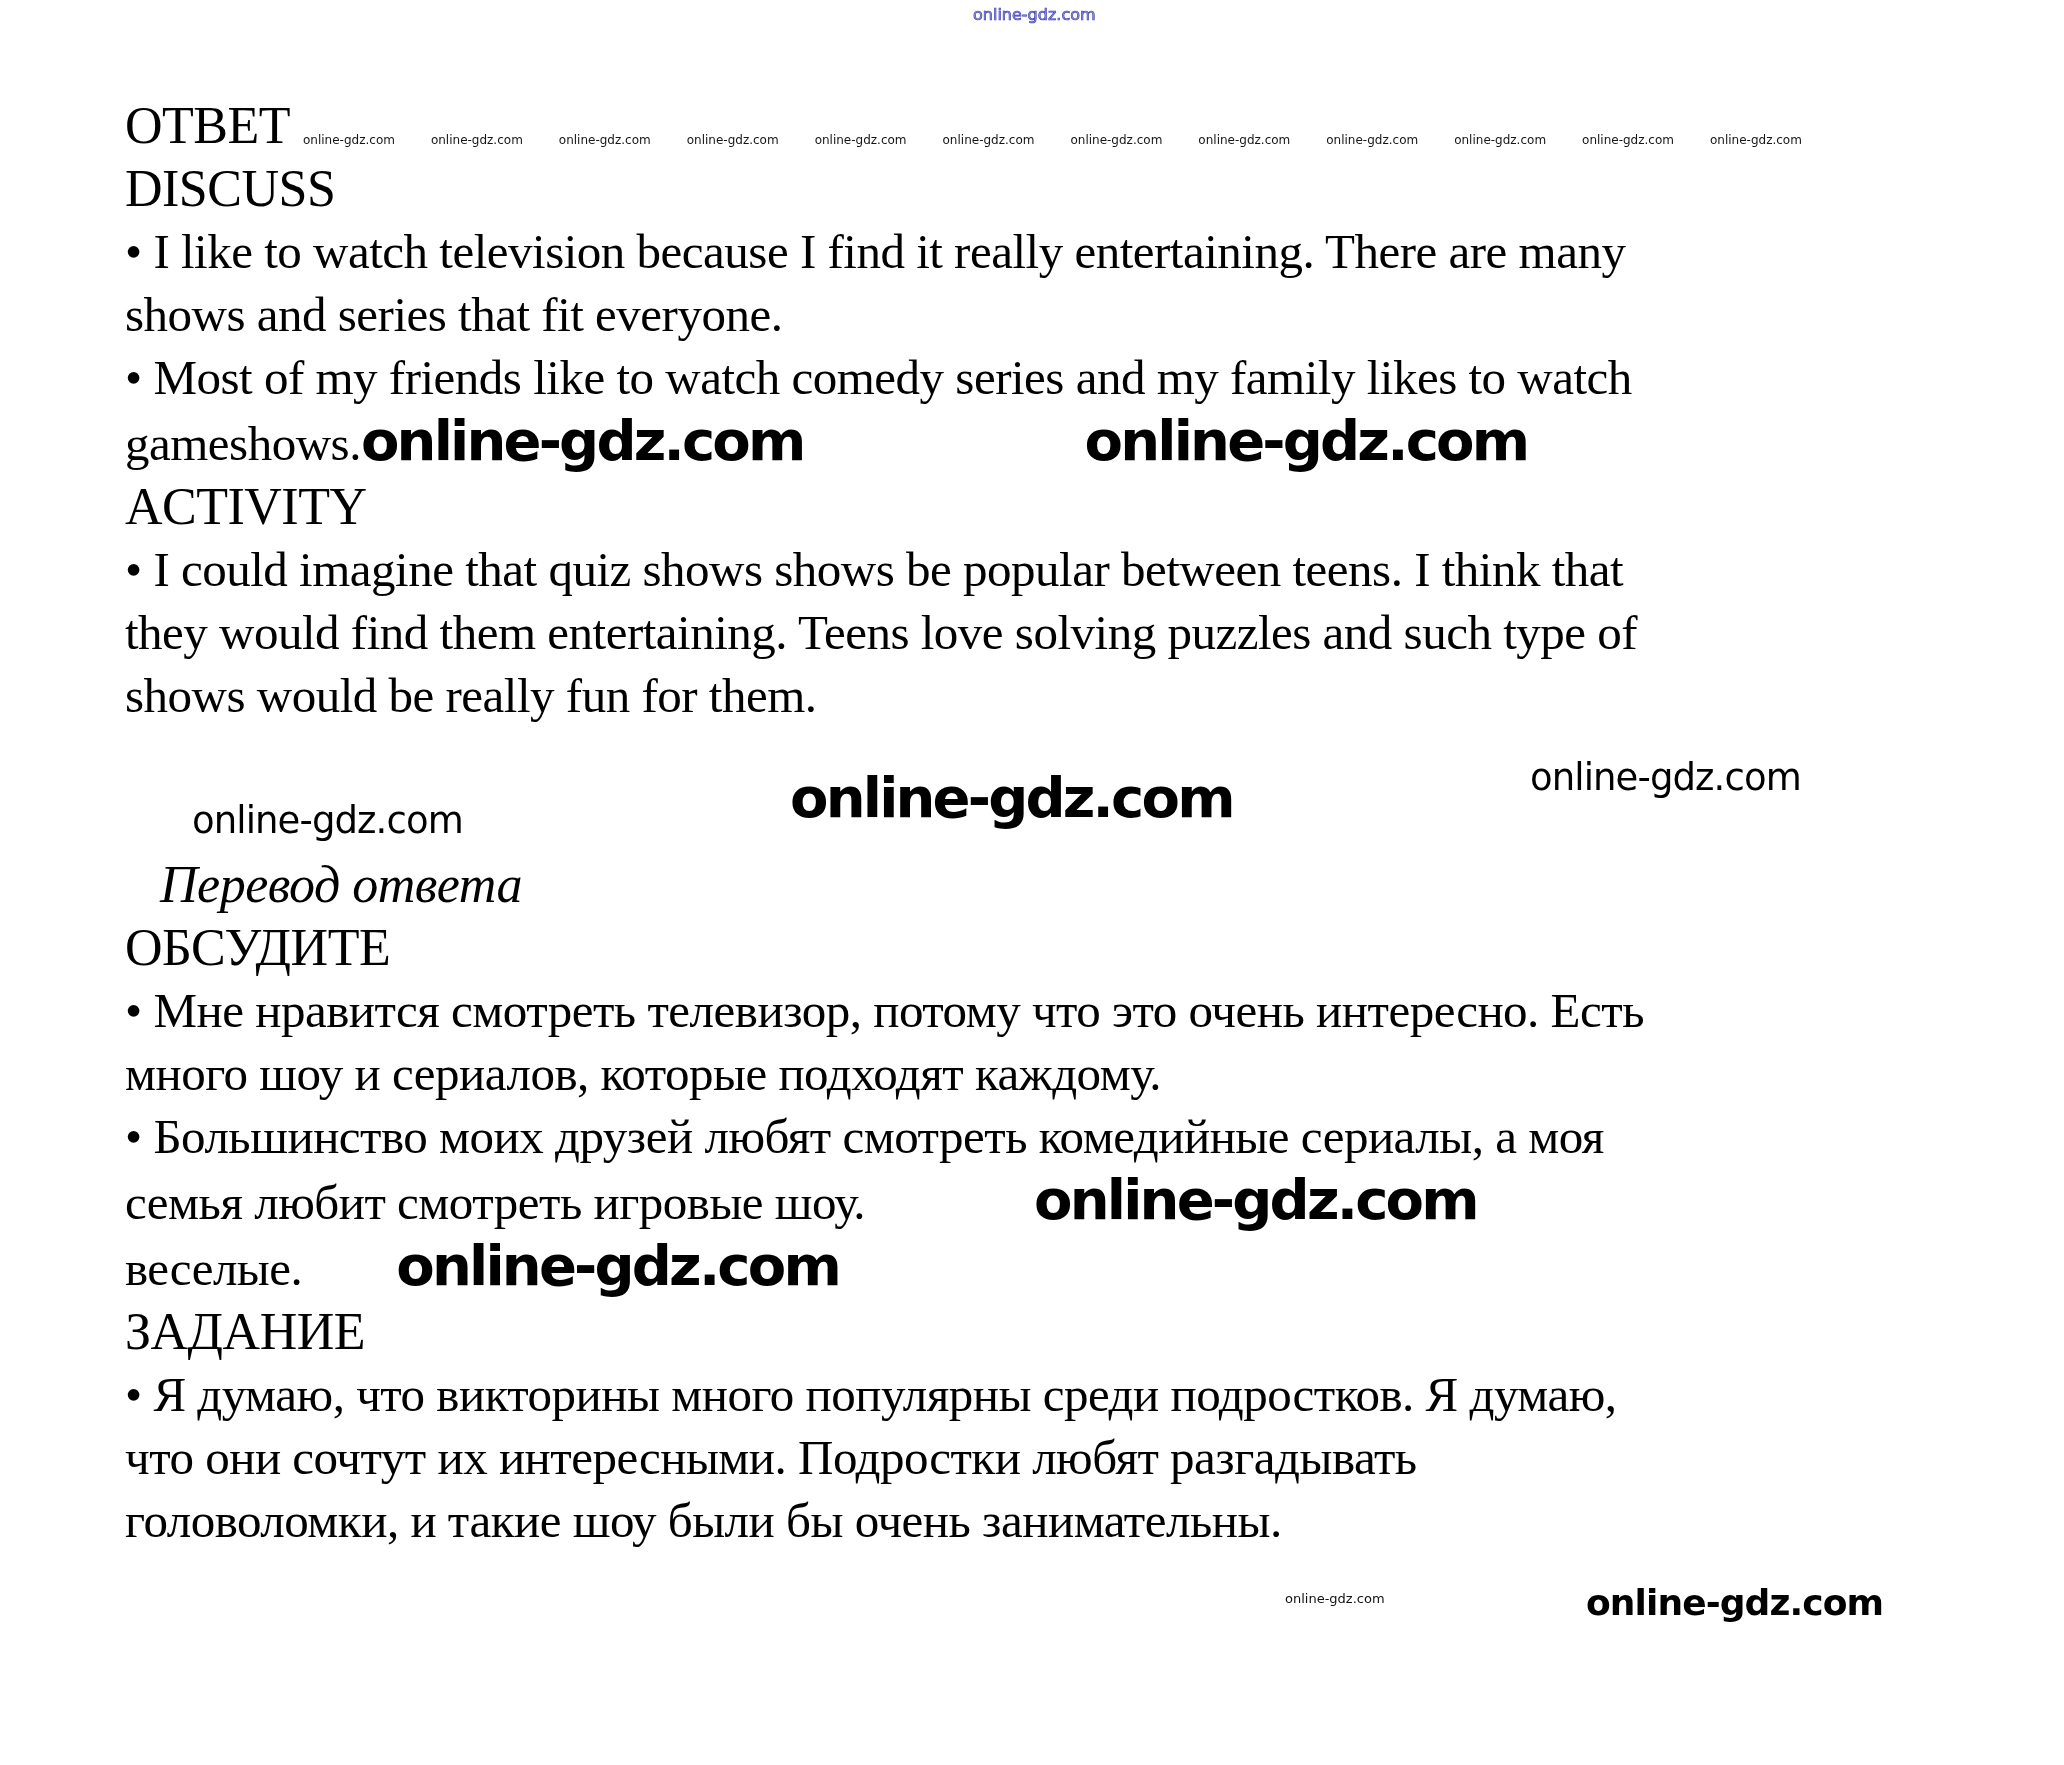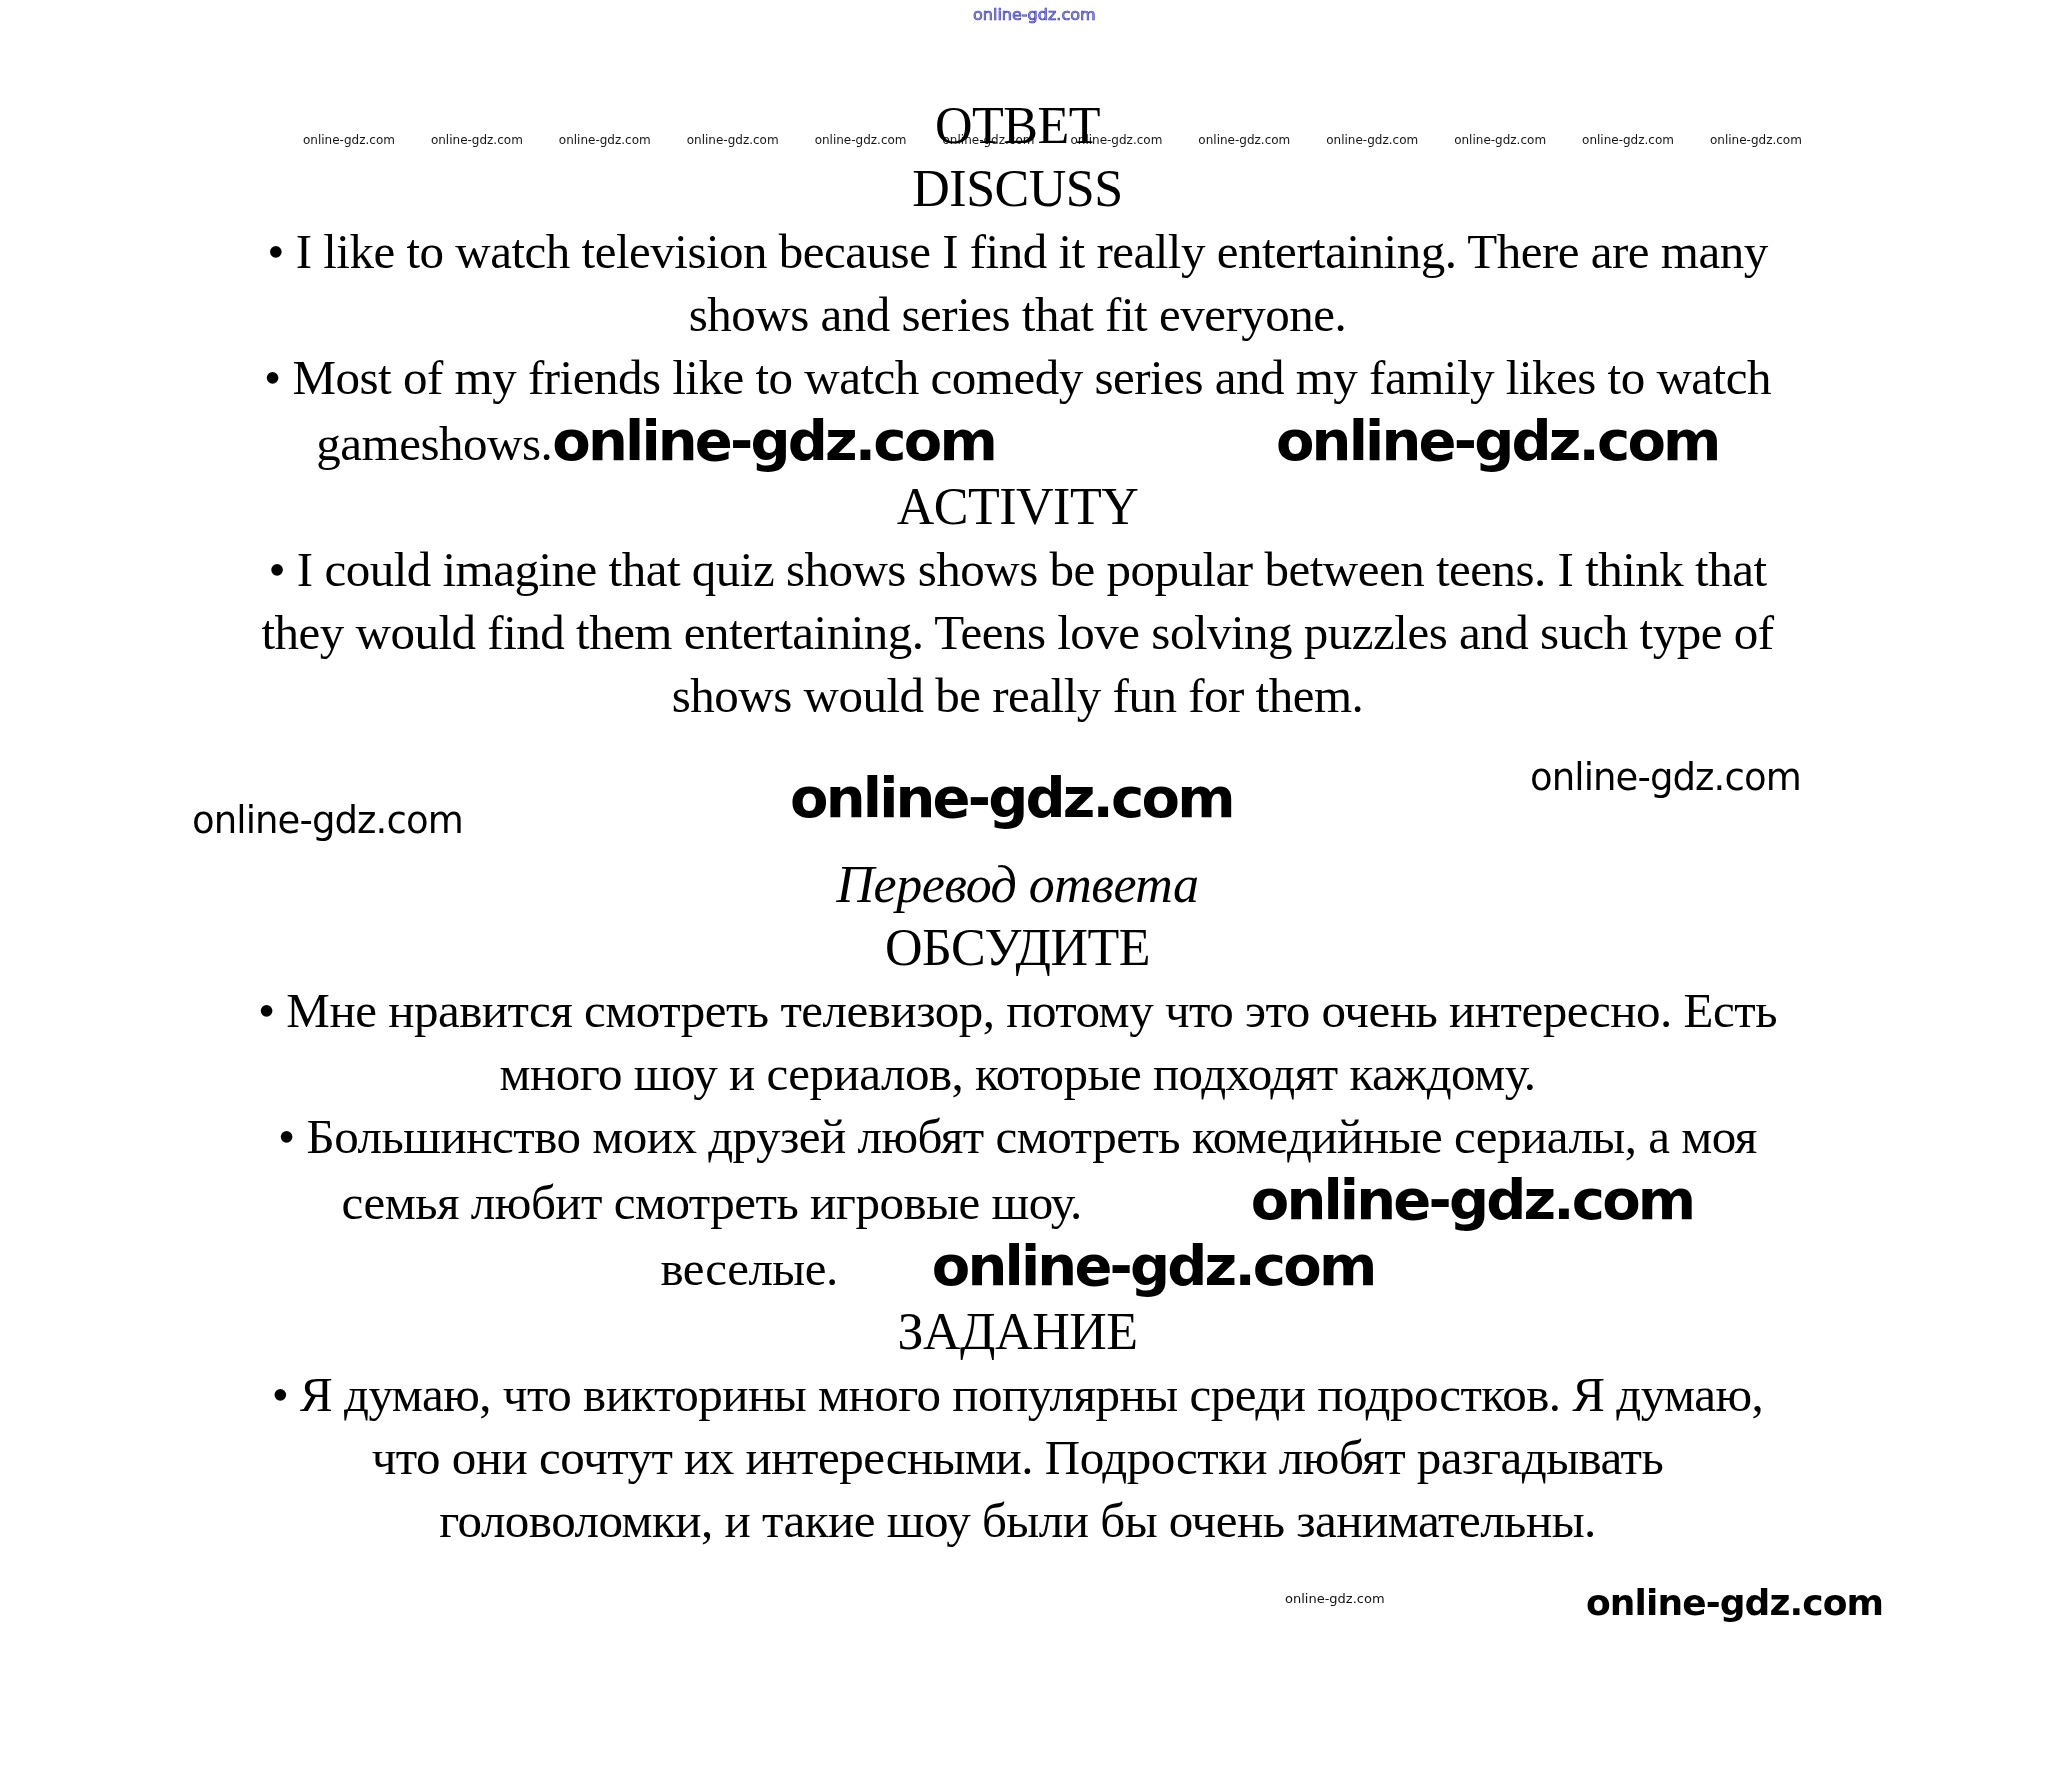"online-gdz.com" .page { text-align: center -> none }
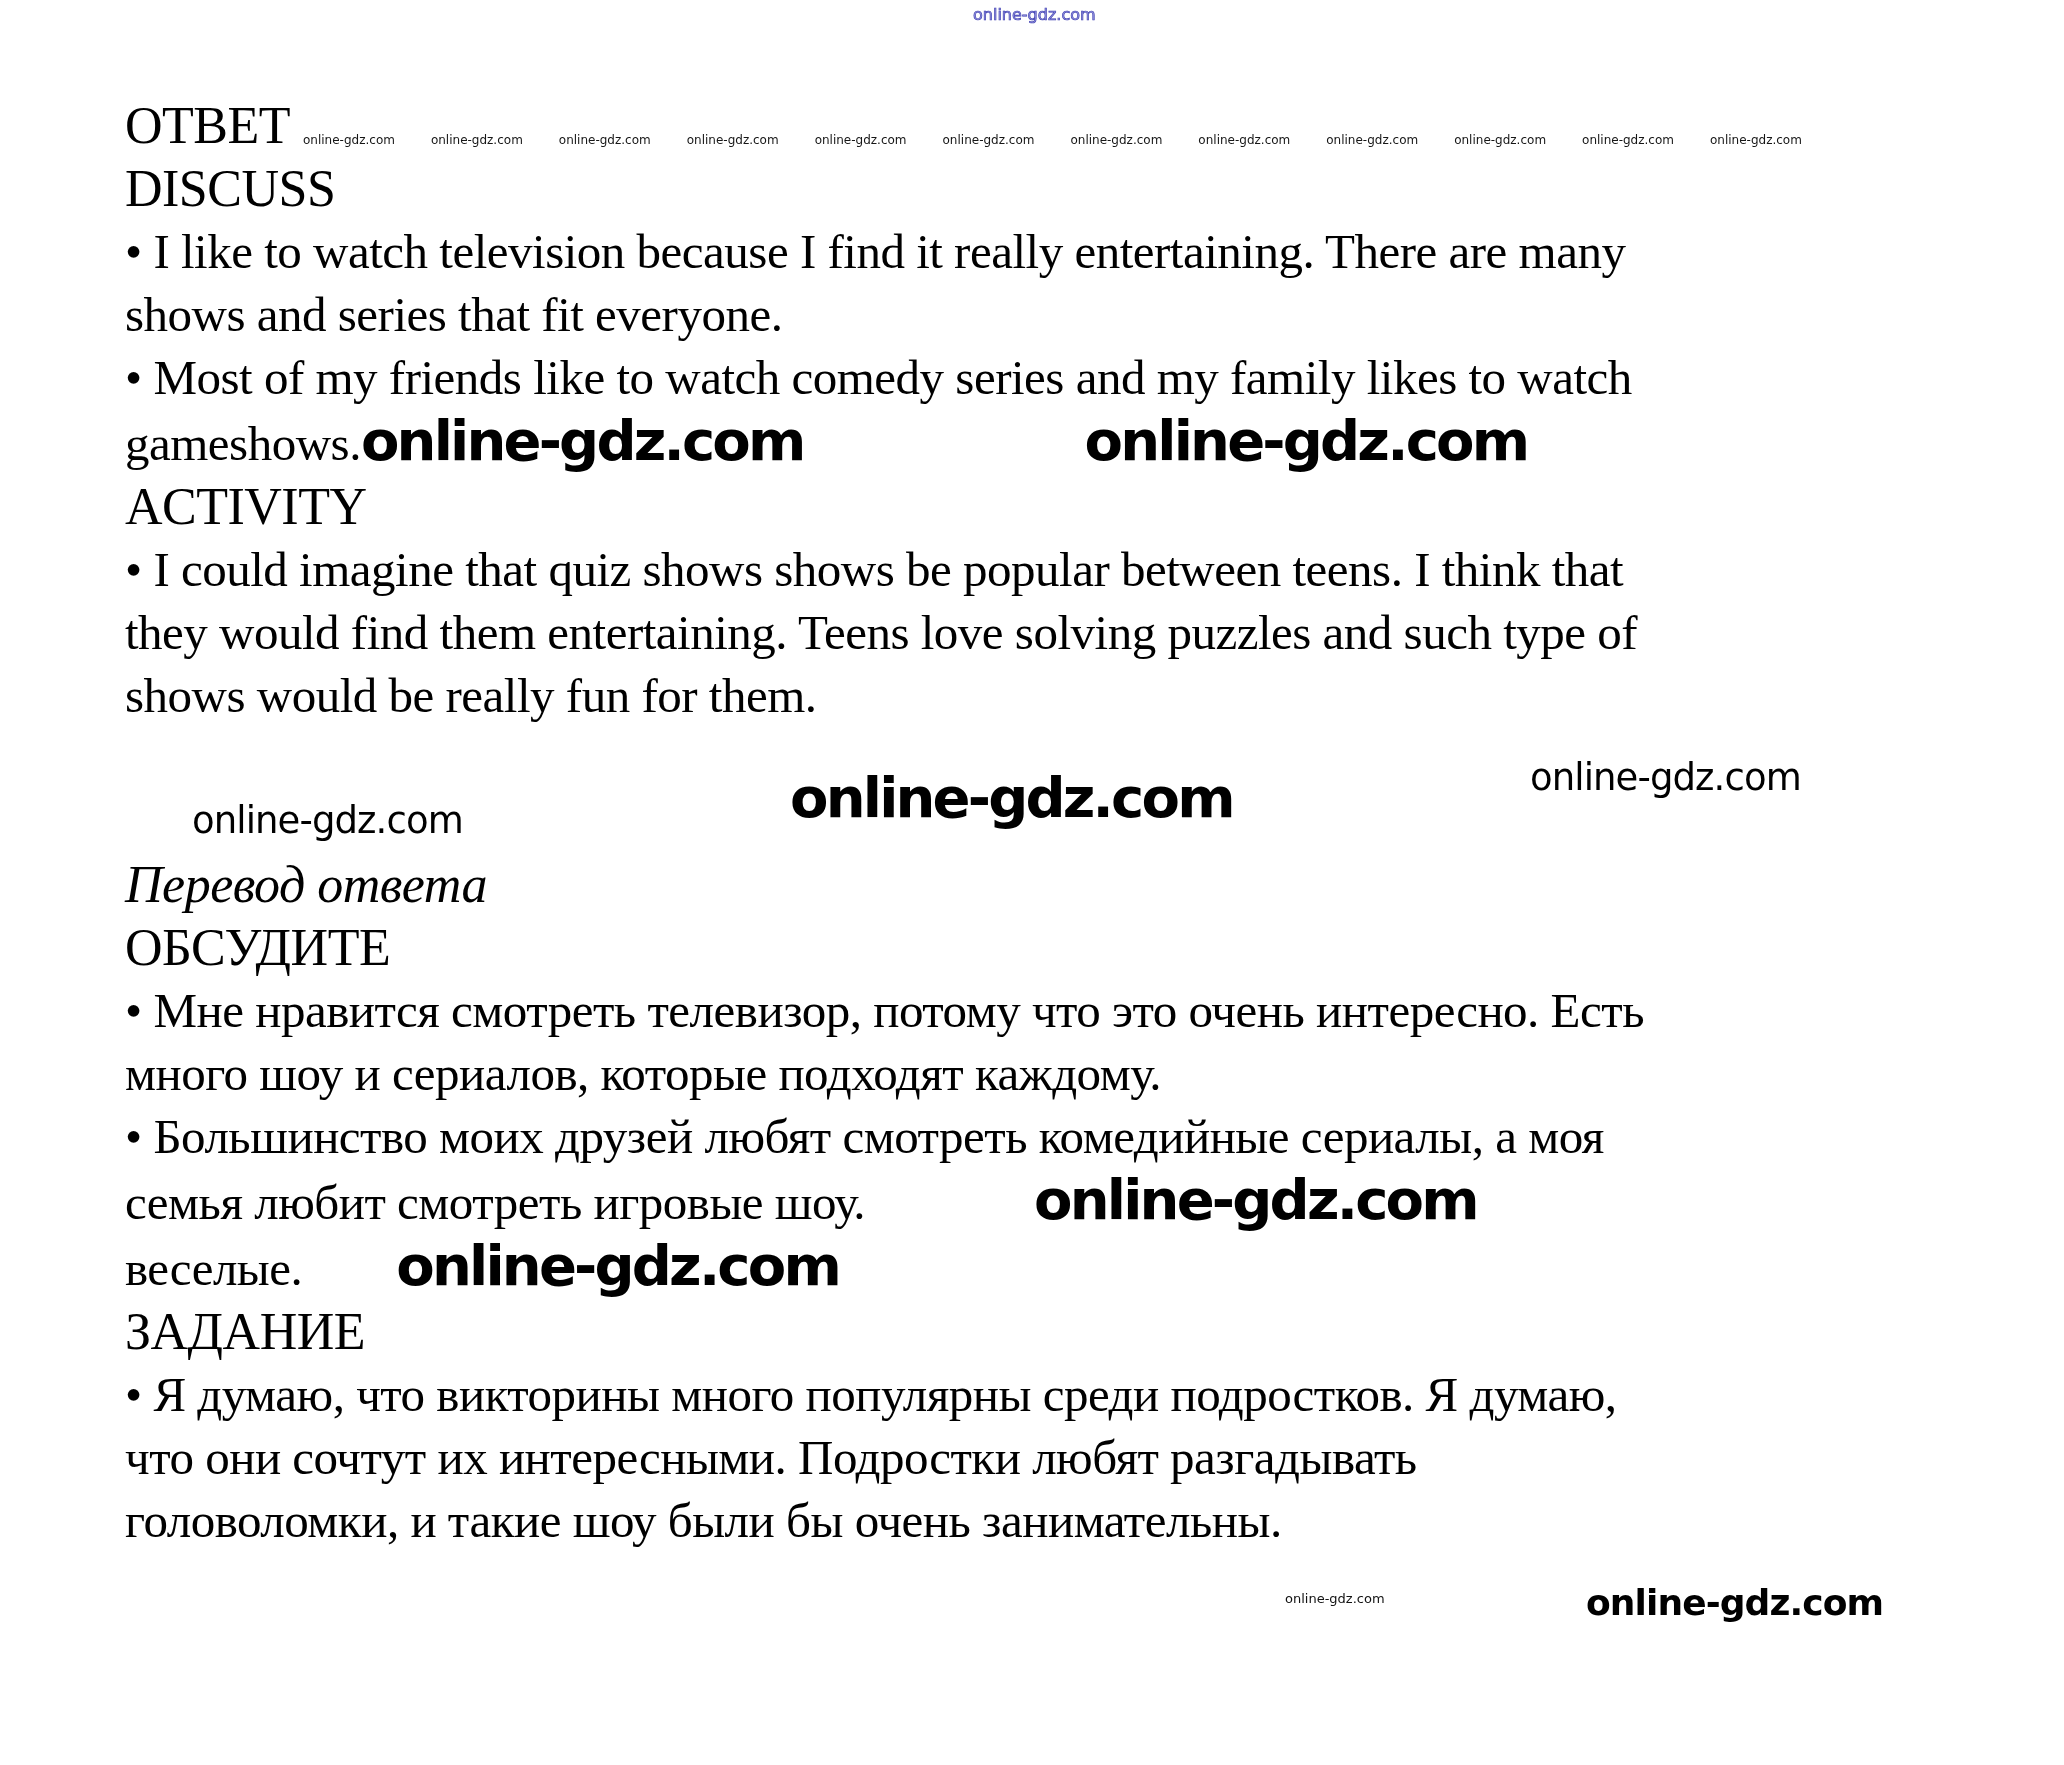"Перевод ответа" .h.it { margin-left: none -> 35px }
